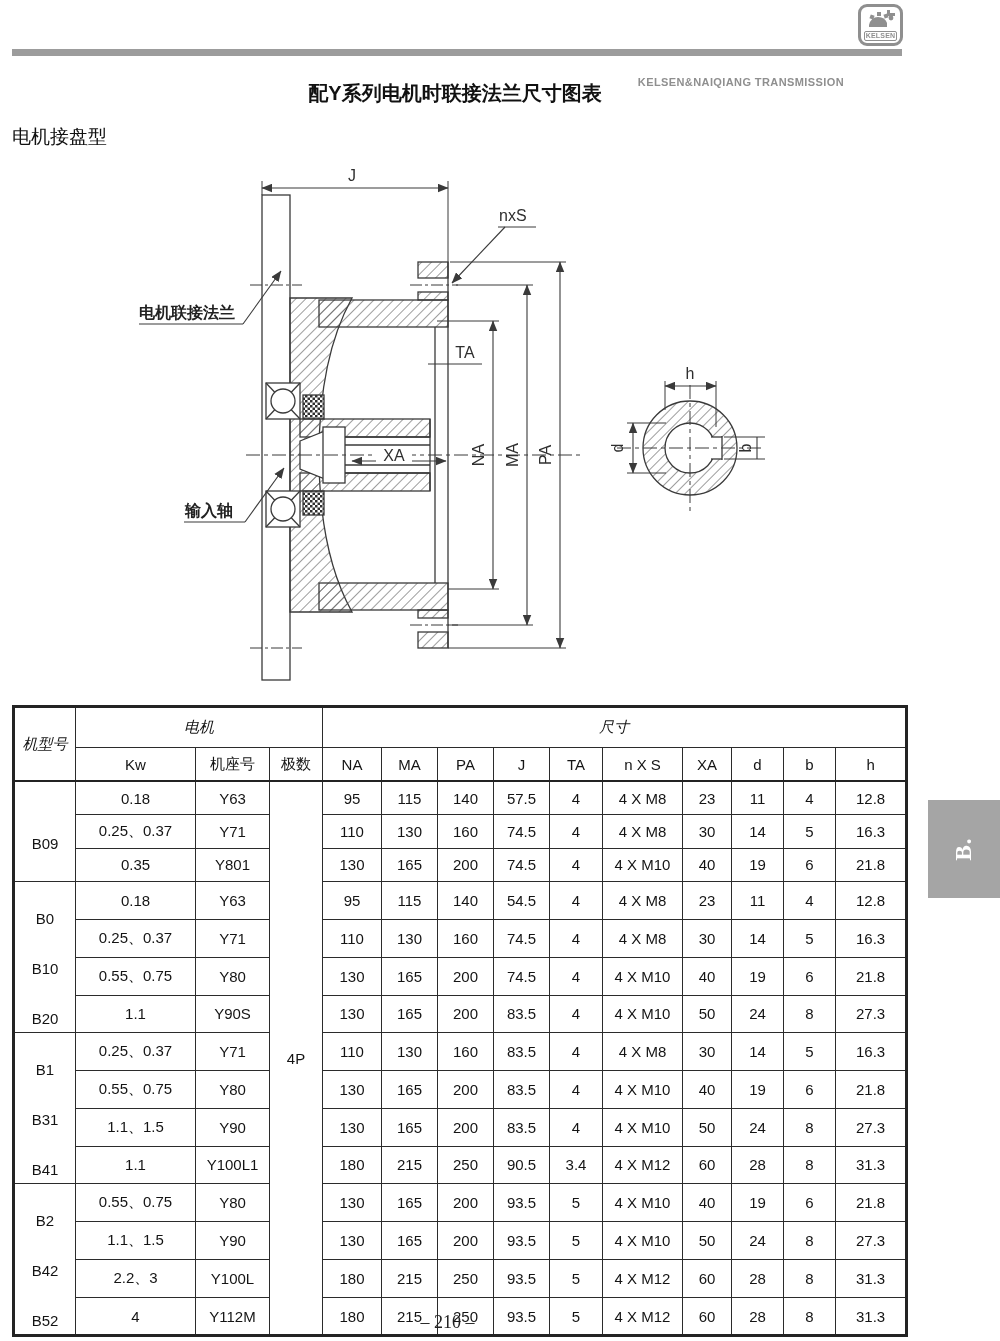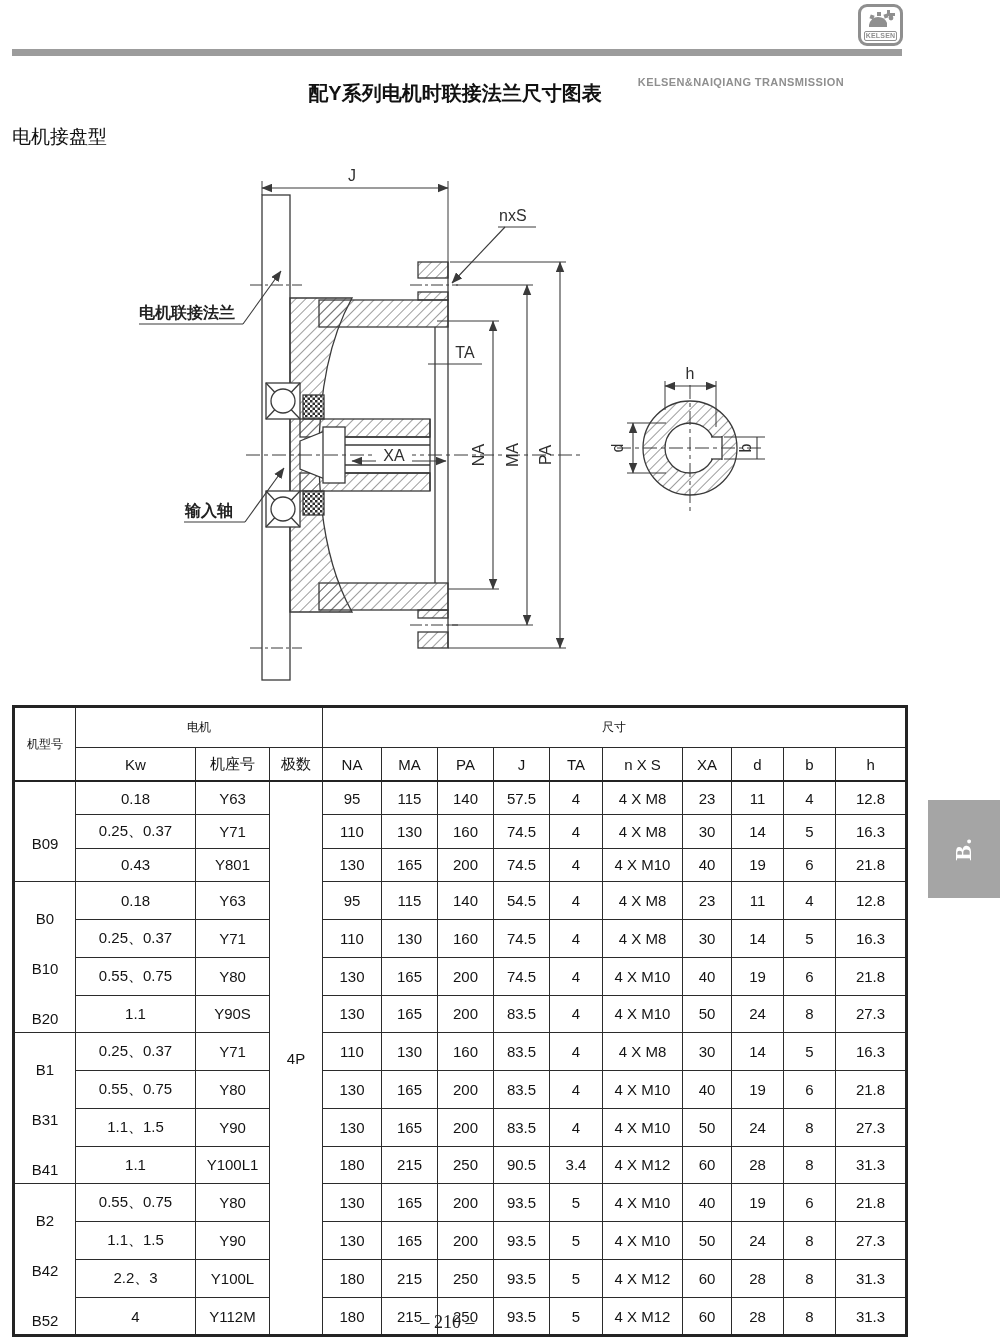"电机" table.spec tr.h1 td { font-size: 12px -> 15px; font-style: none -> italic }
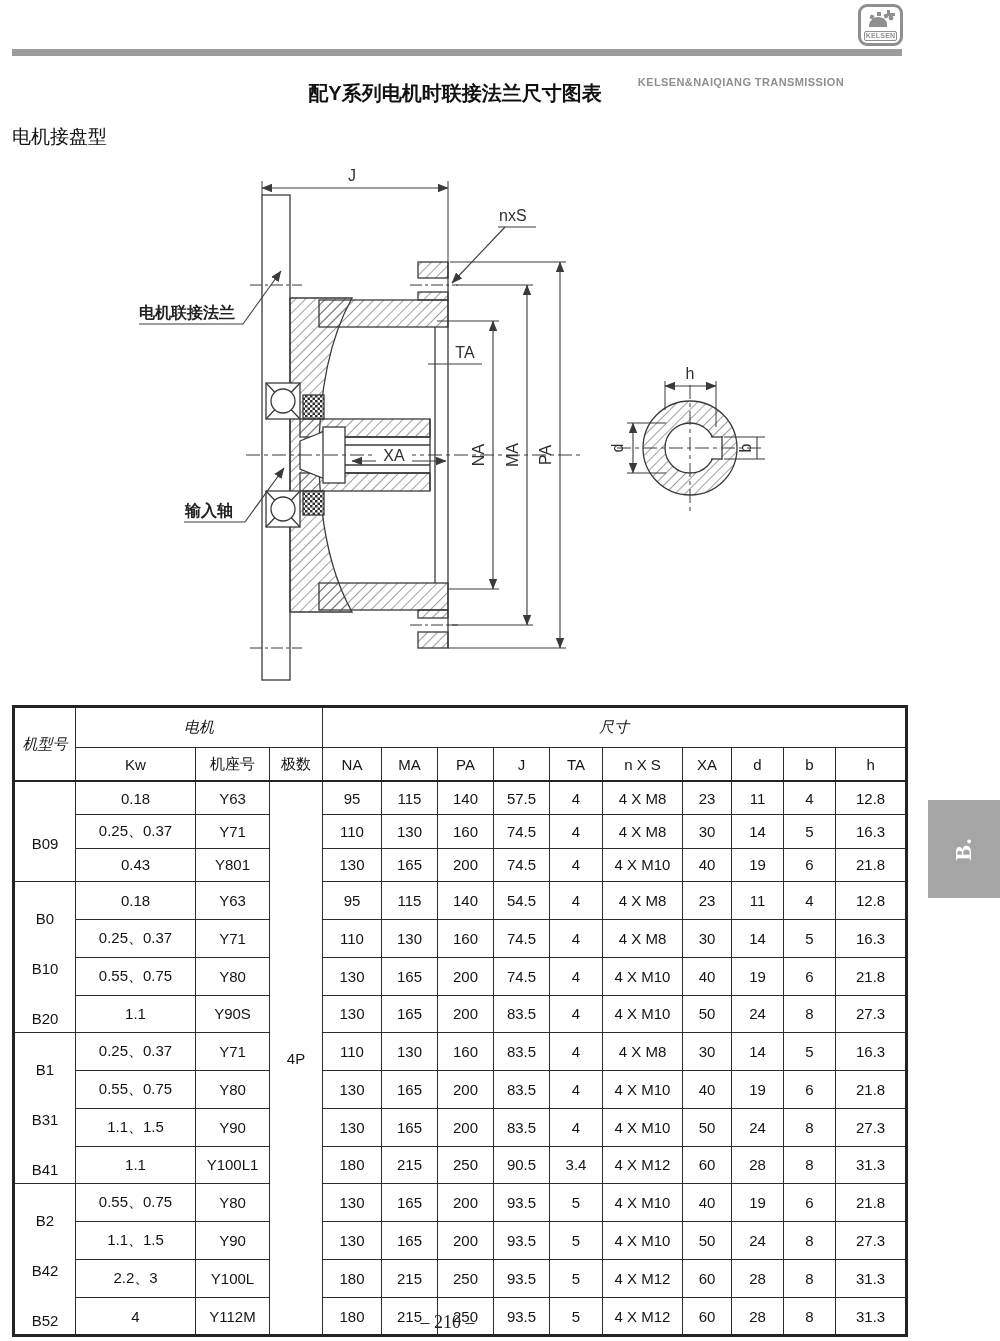"0.43" td { text: 0.43 -> 0.35 }
